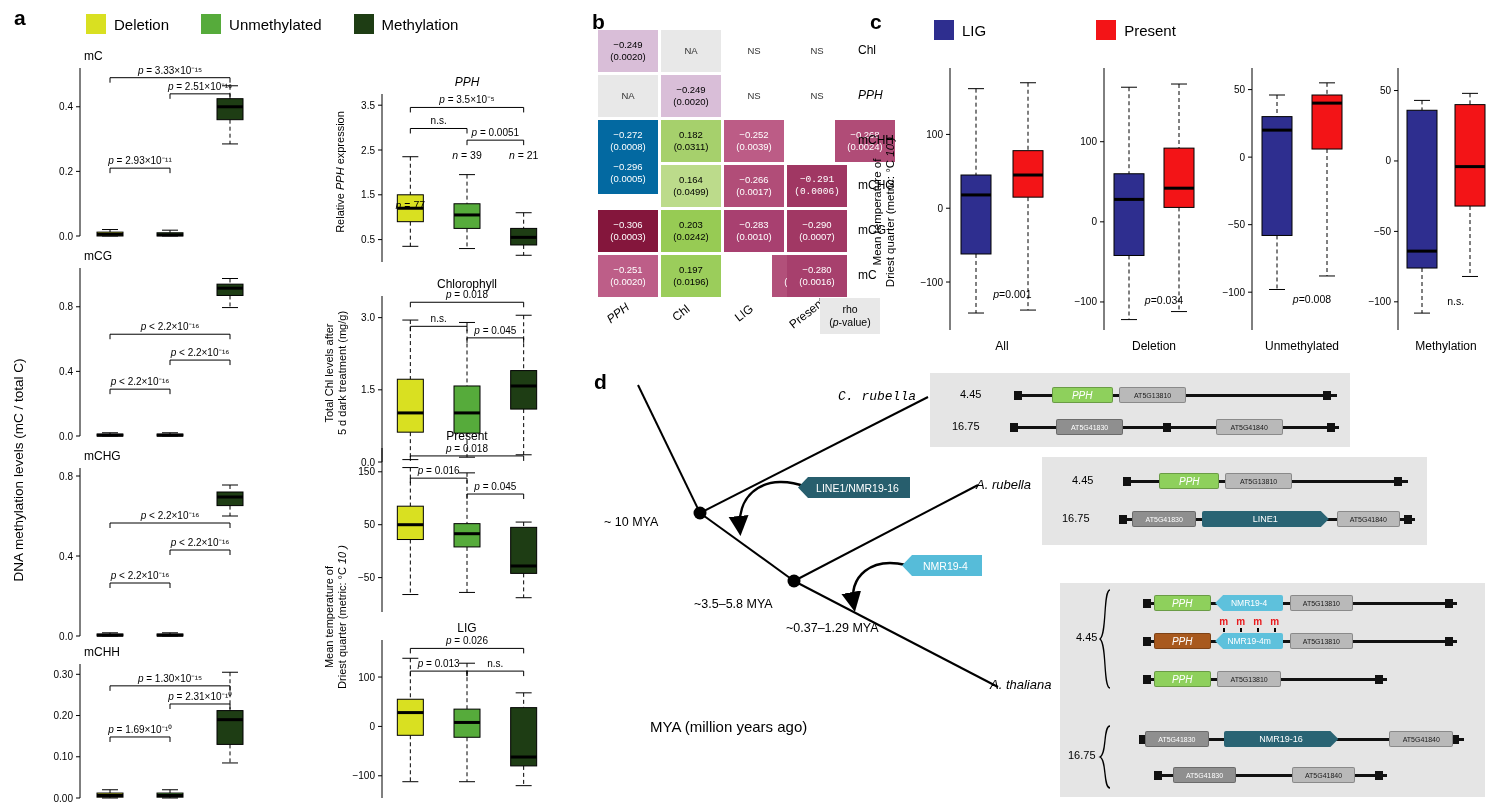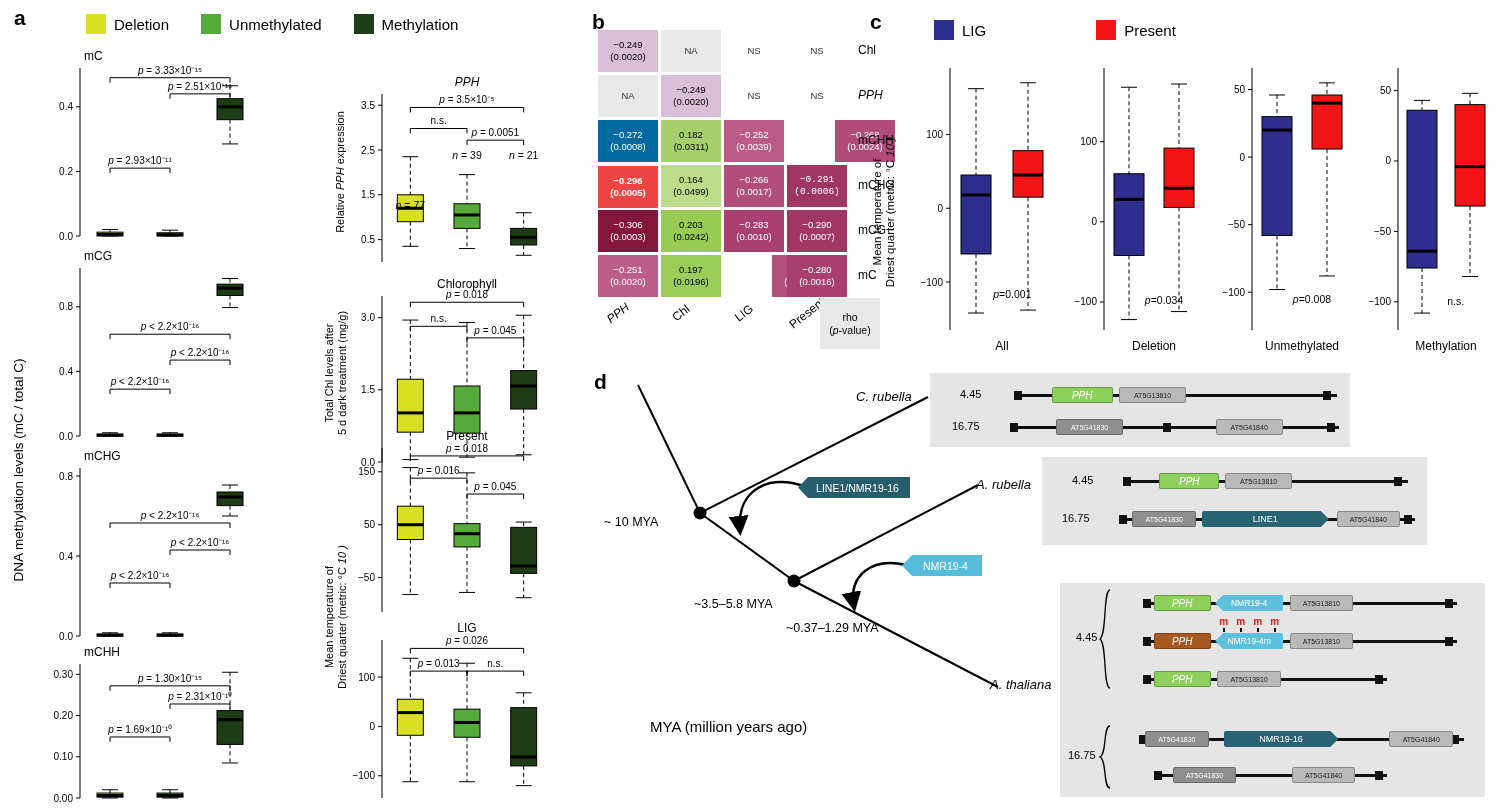"−0.296" div.hm-cell { background: #ef4444 -> #0369a1; font-weight: bold -> none; top: 136px -> 122px }
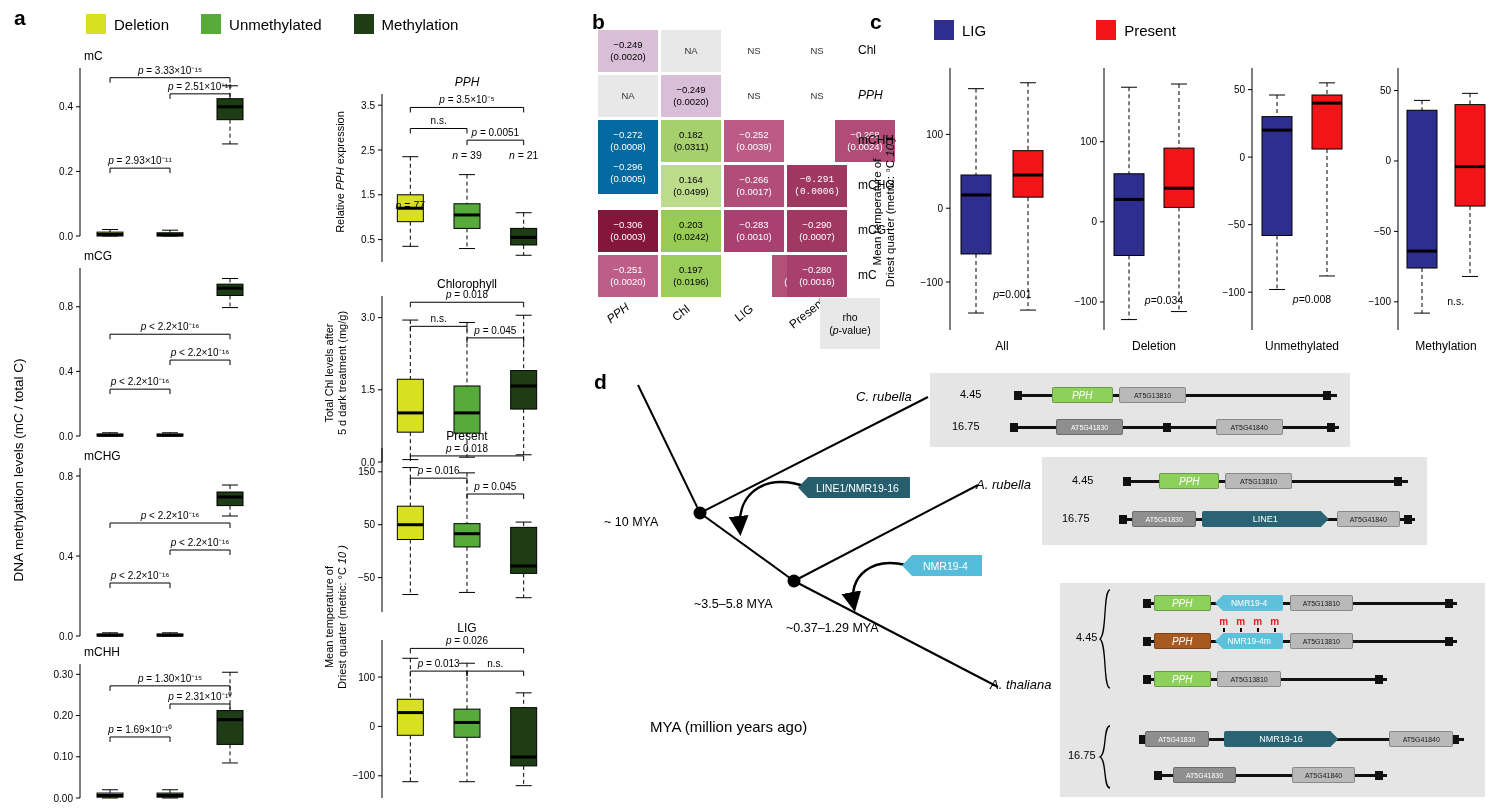"rho" #hm-legend { height: 51px -> 36px }
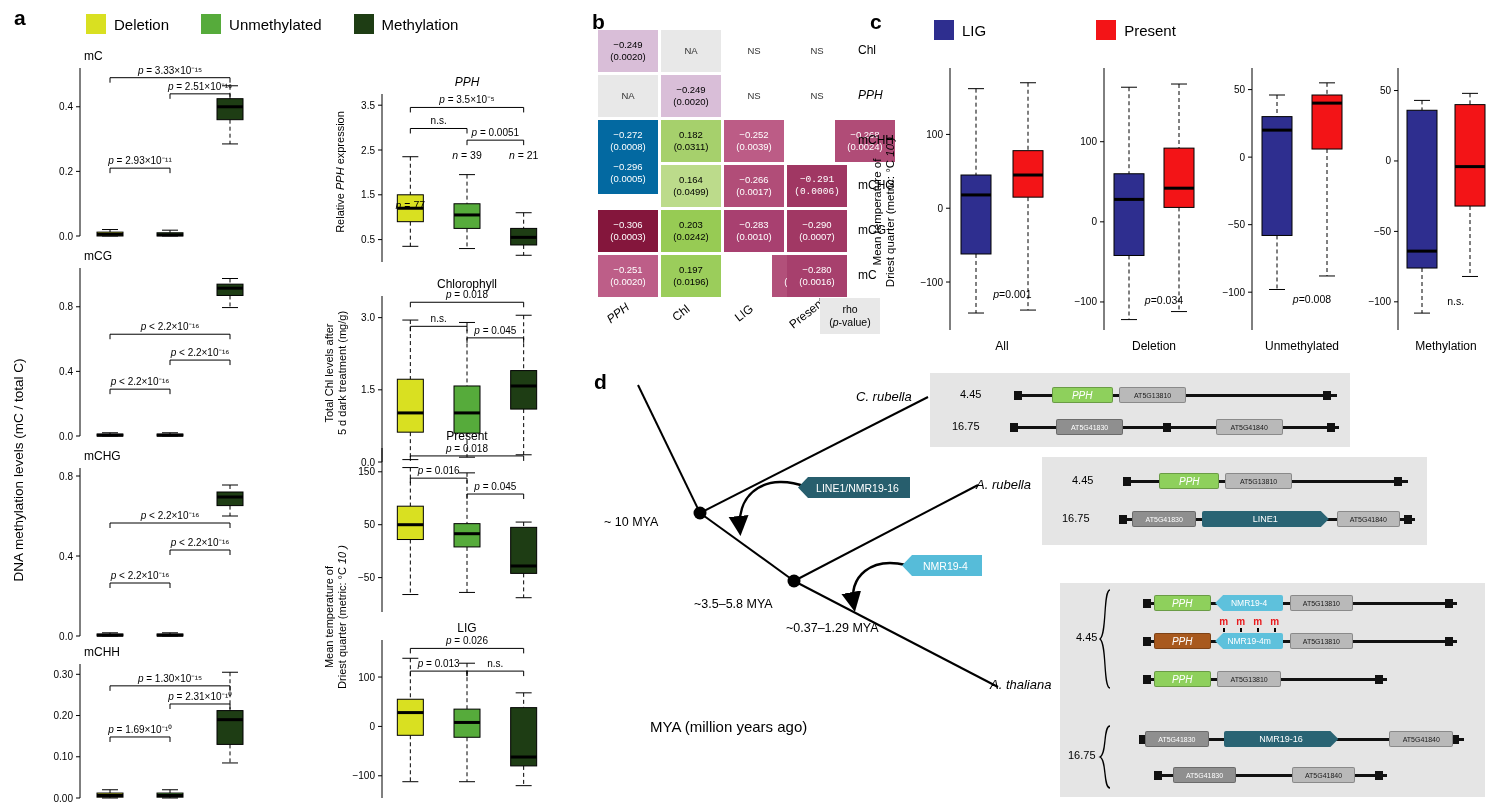"C. rubella" div.sp-label { font-family: none -> Liberation Mono, monospace; left: 266px -> 248px }
